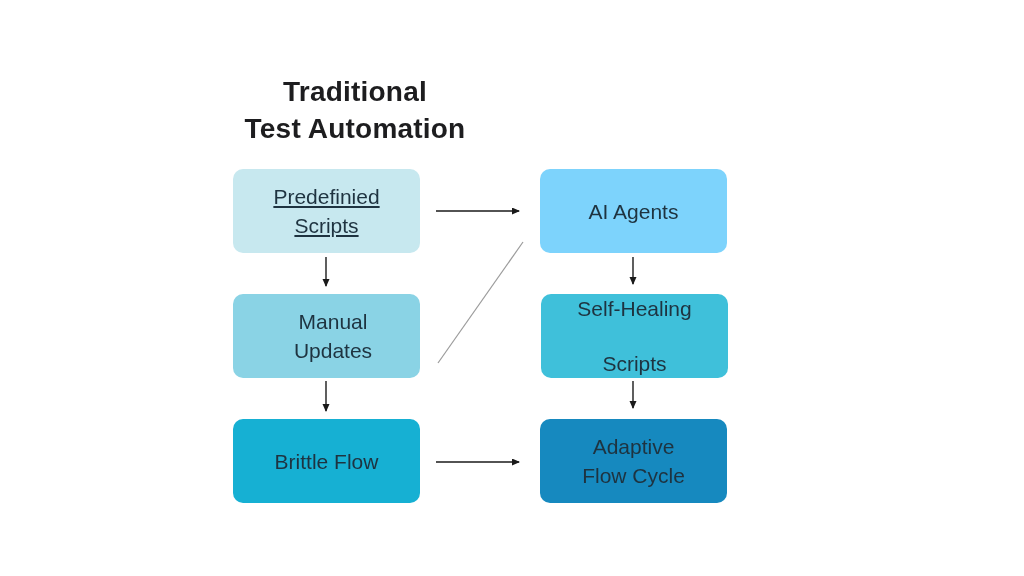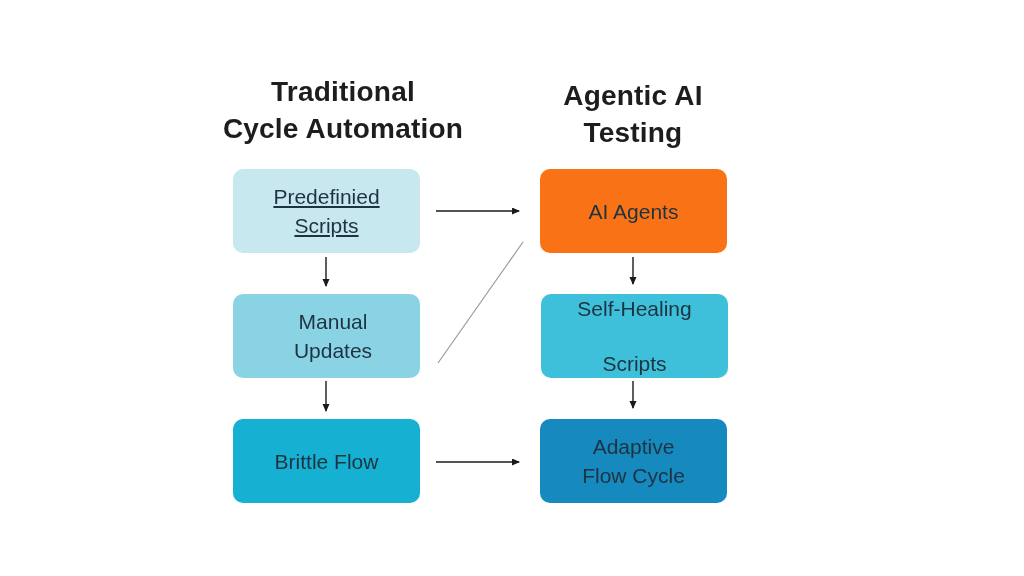"Traditional" .col-title-left { left: 183px -> 195px }
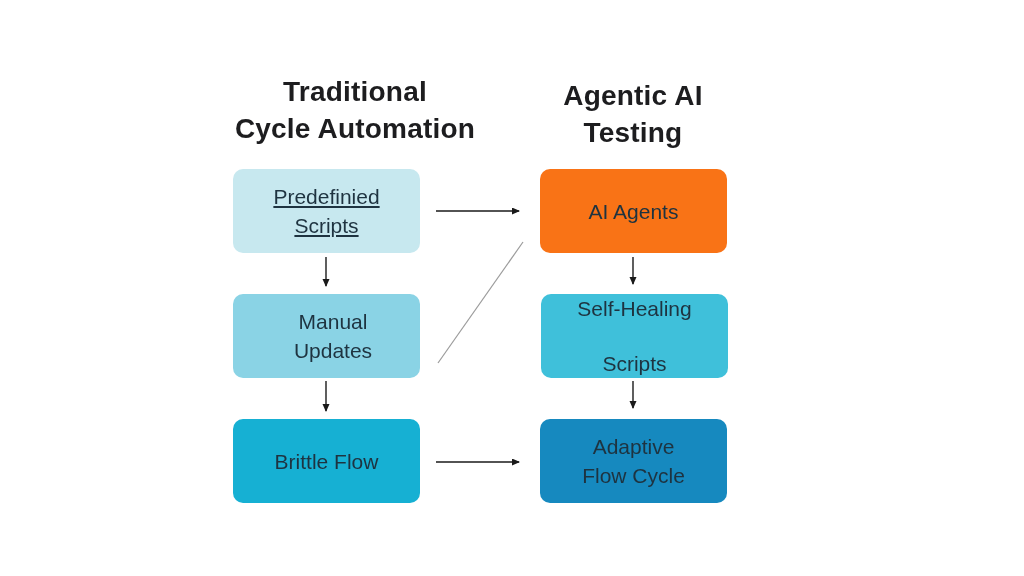"Agentic AI" div.col-title { html: <div> <div>Agentic AI</div> <div>Testing</div> </div> -> none }
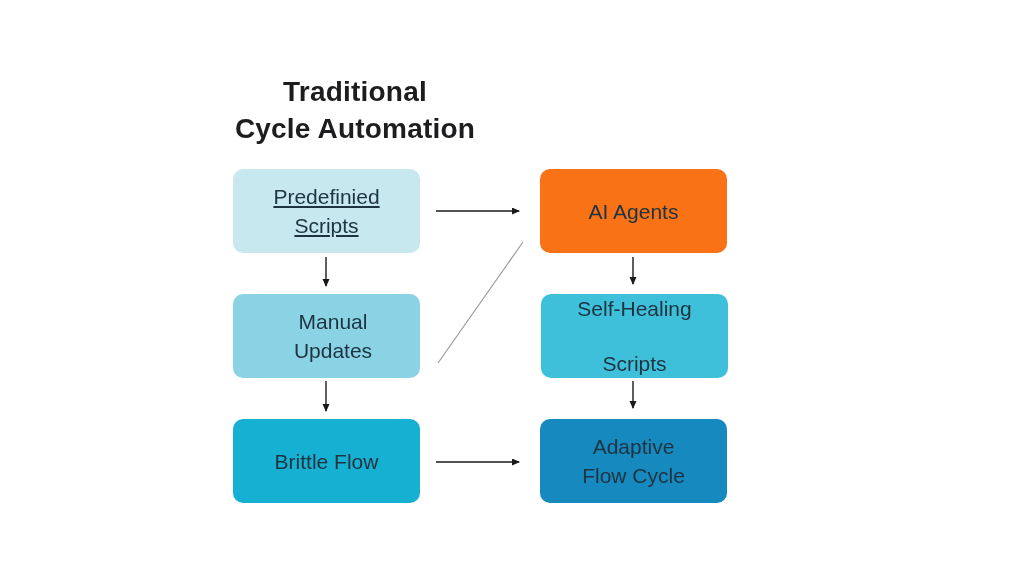"Cycle Automation" div { text: Cycle -> Test }
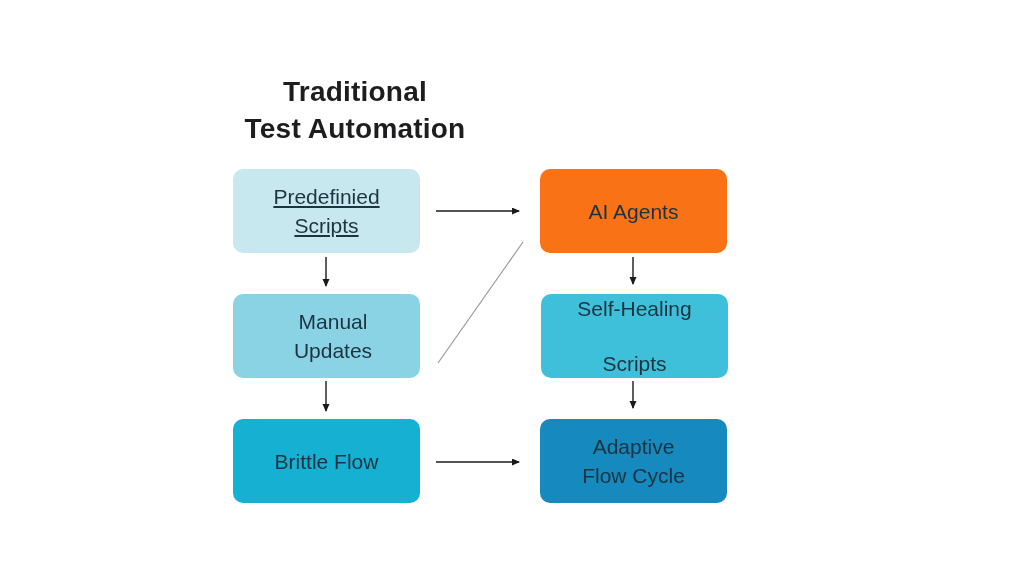"AI Agents" div.box { background-color: #f97316 -> #7dd3fc }
